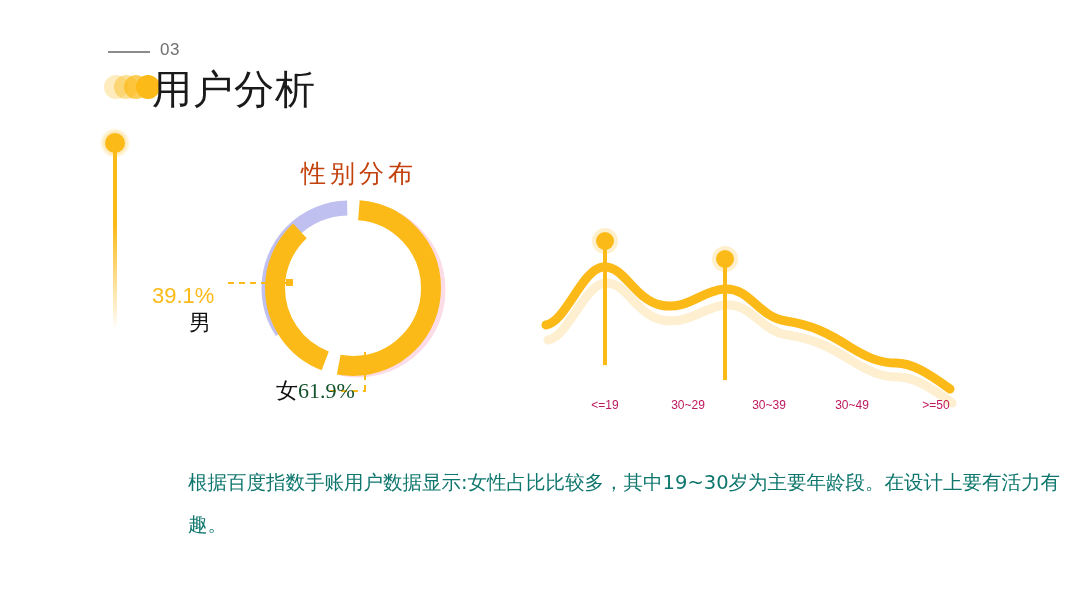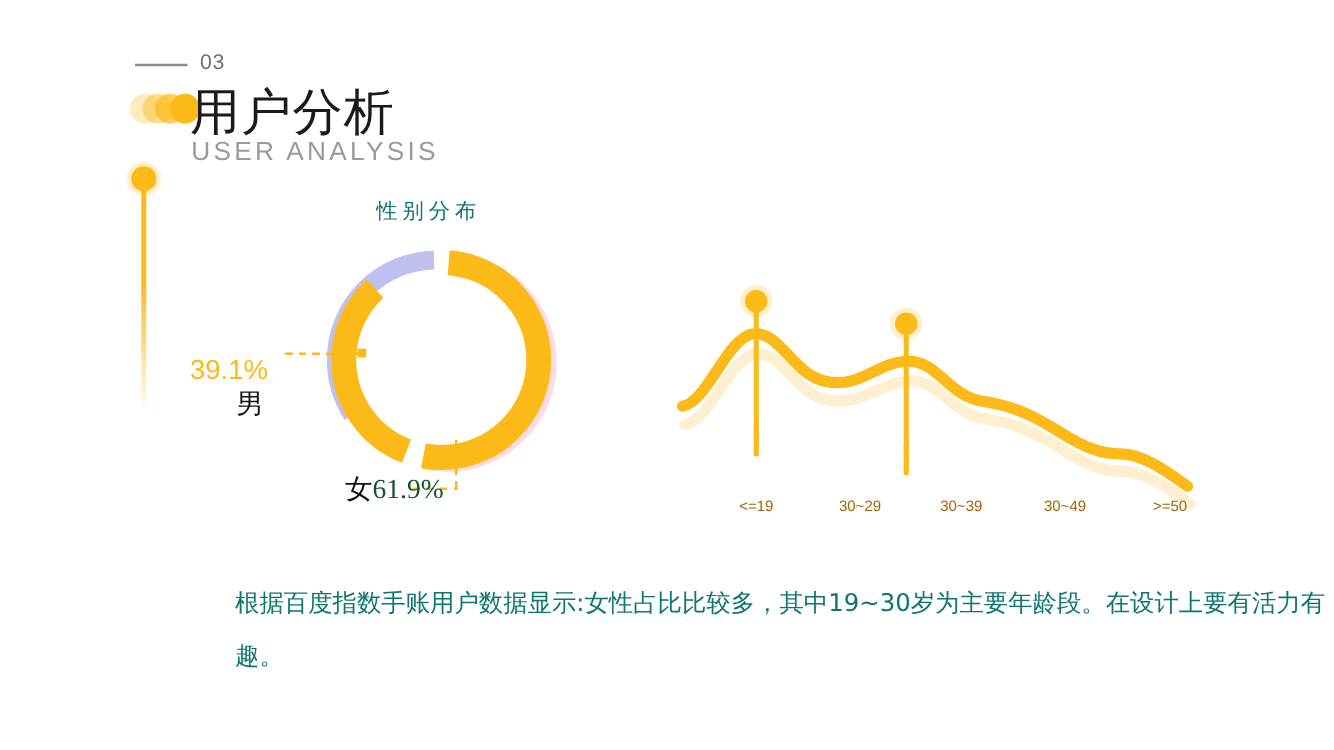"USER ANALYSIS" div.title-en { html: <div>USER ANALYSIS</div> -> none }
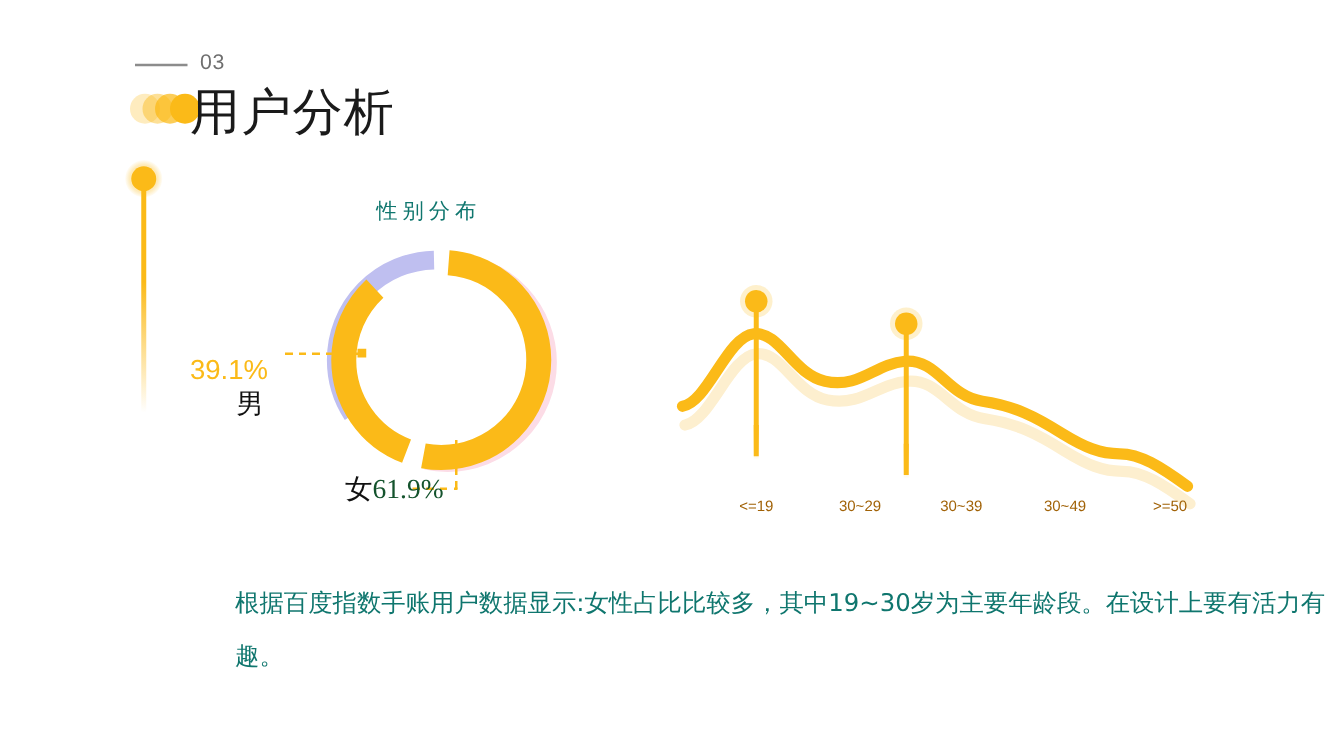"性别分布" .sec-title { color: #0f766e -> #c2410c; font-size: 17px -> 25px }
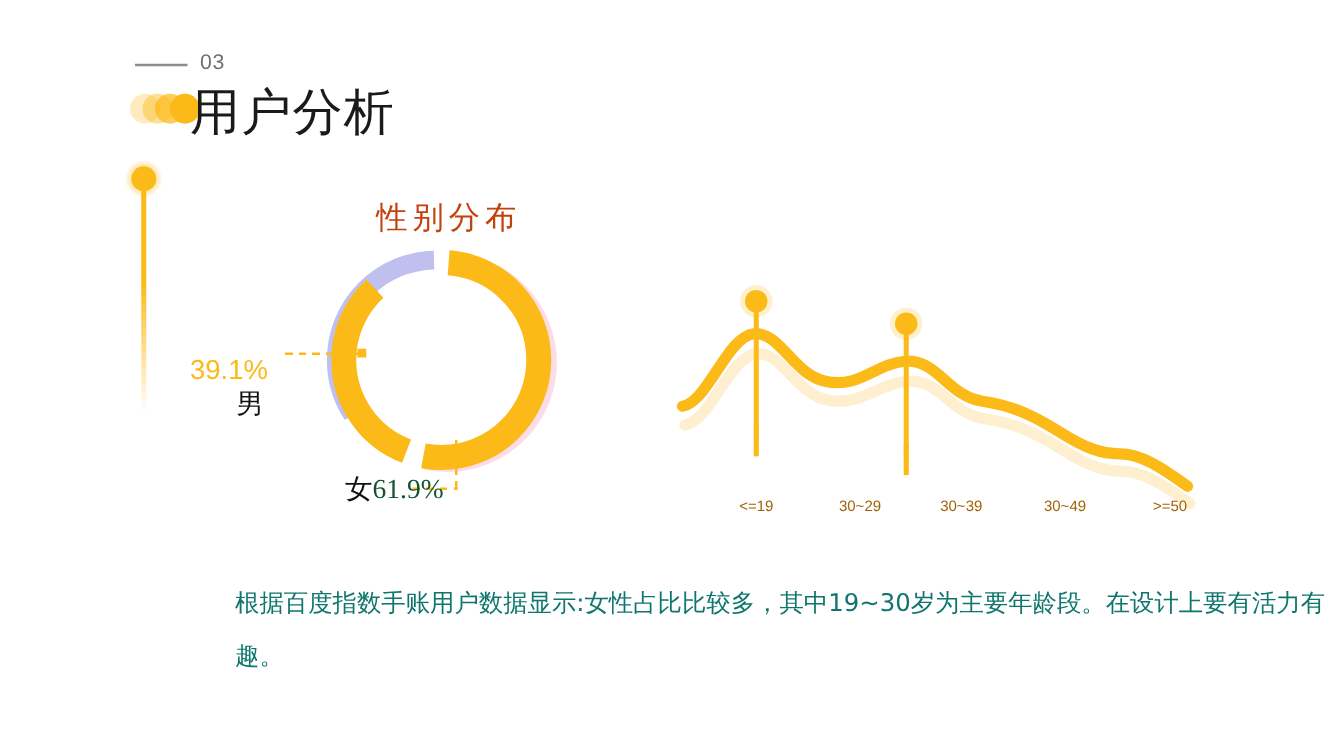"<=19" .age-ticks span { color: #a16207 -> #be185d }
